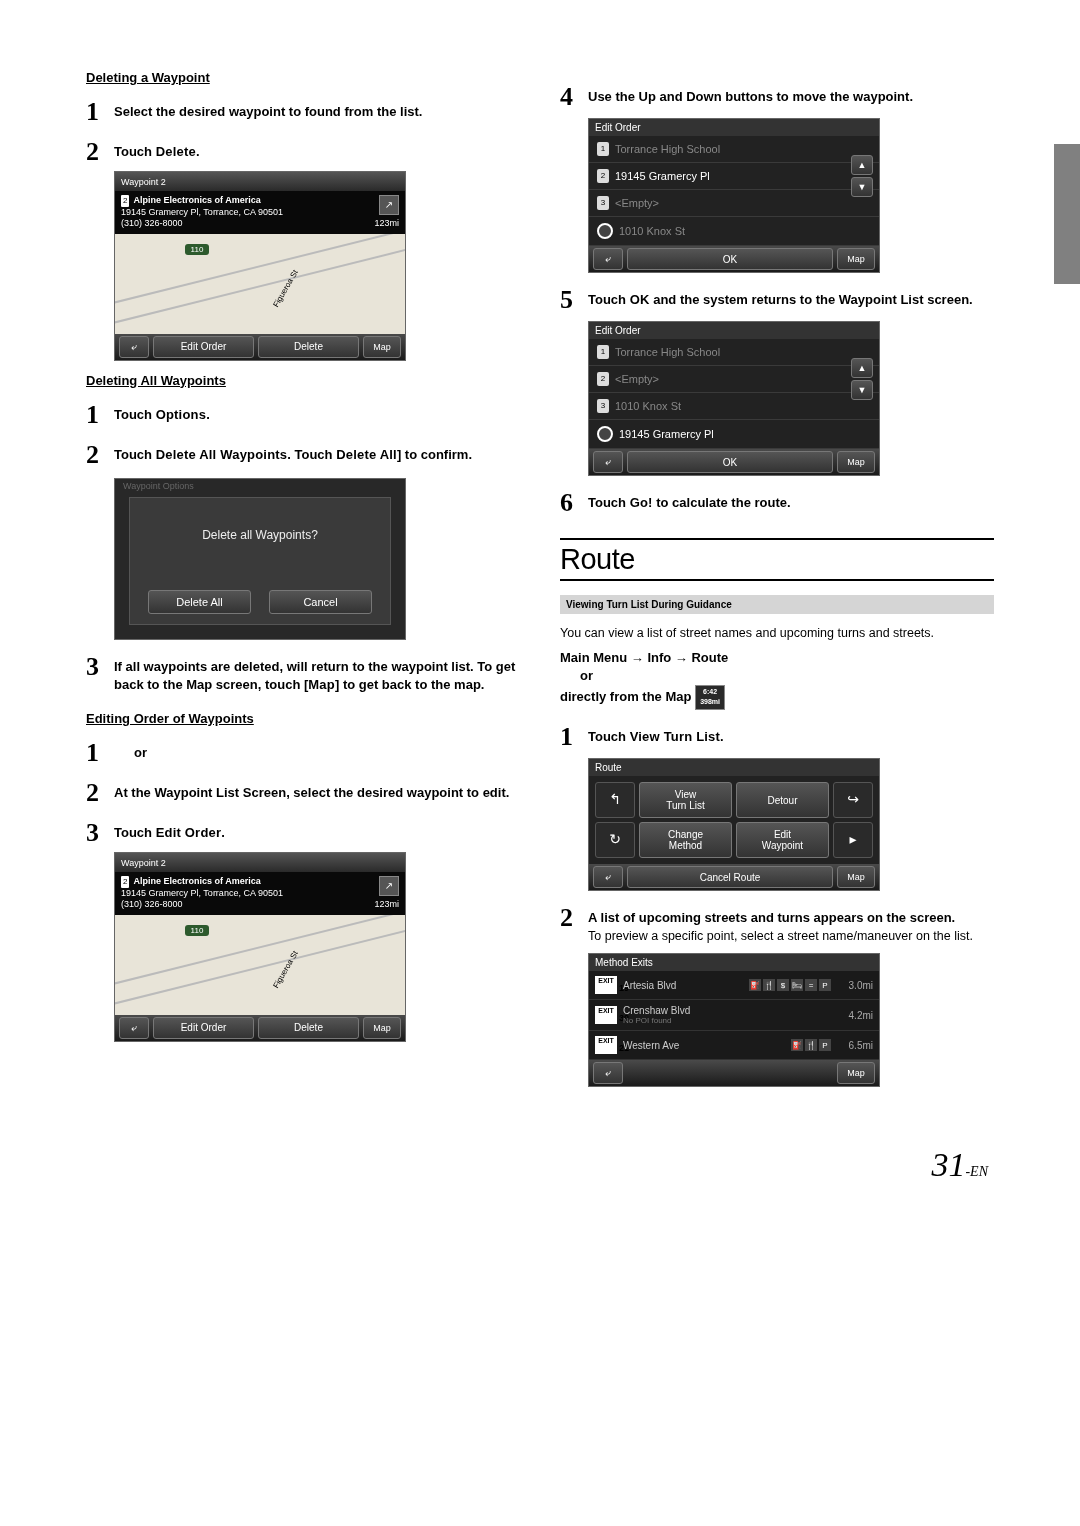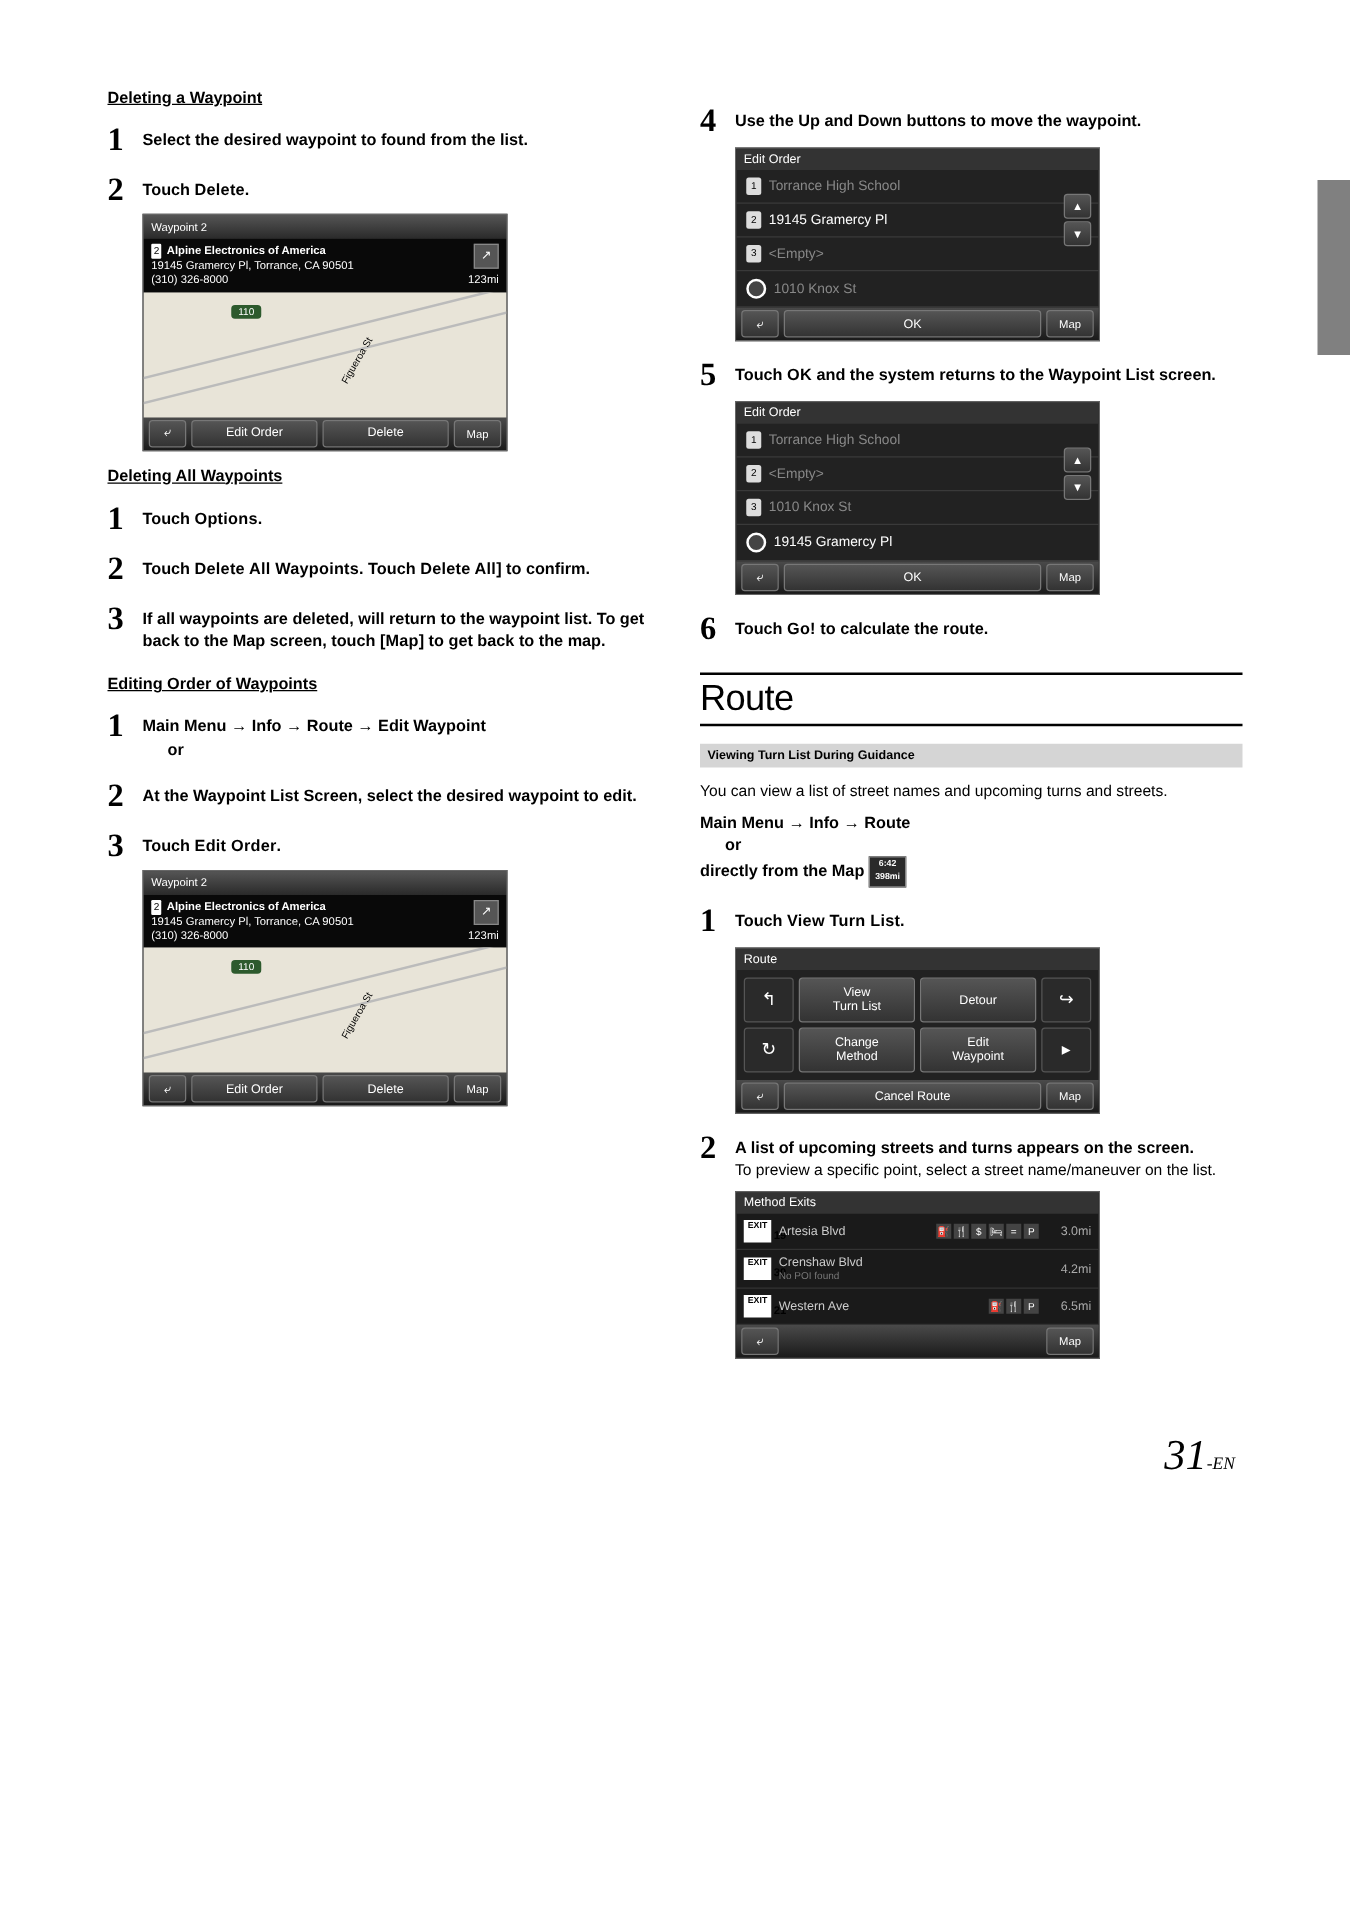"Waypoint Options" div.ss-dialog { html: none -> <div> <div>Waypoint Options</div> <div> <div>Delete all Waypoints?</div> <div> <div>Delete All</div> <div>Cancel</div> </div> </div> </div> }
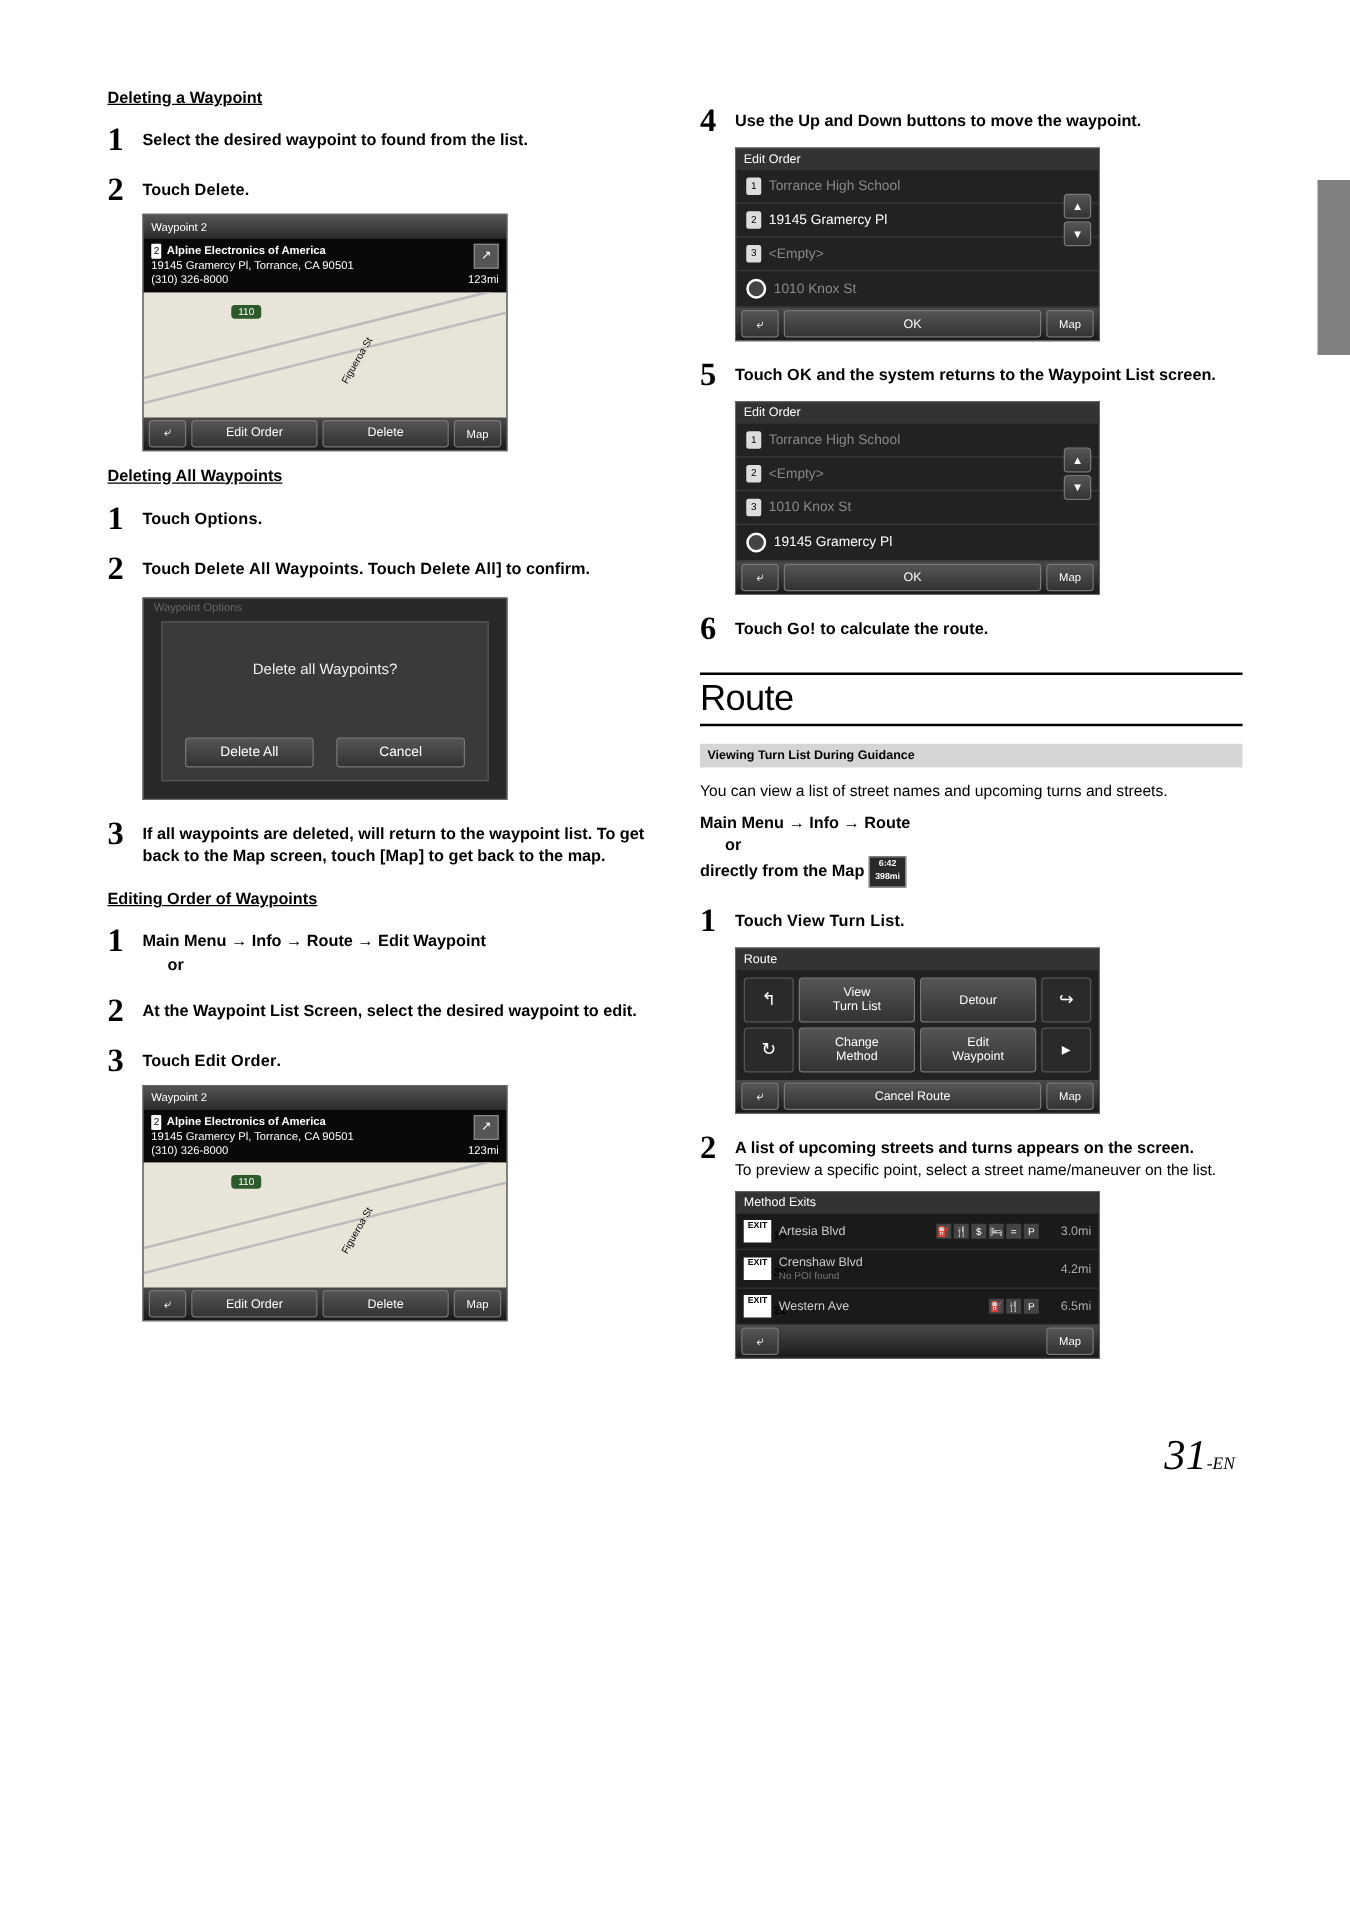"Main Menu → Info → Route →" div { html: <div>Main Menu → Info → Route → Edit Waypoint</div> -> none }
